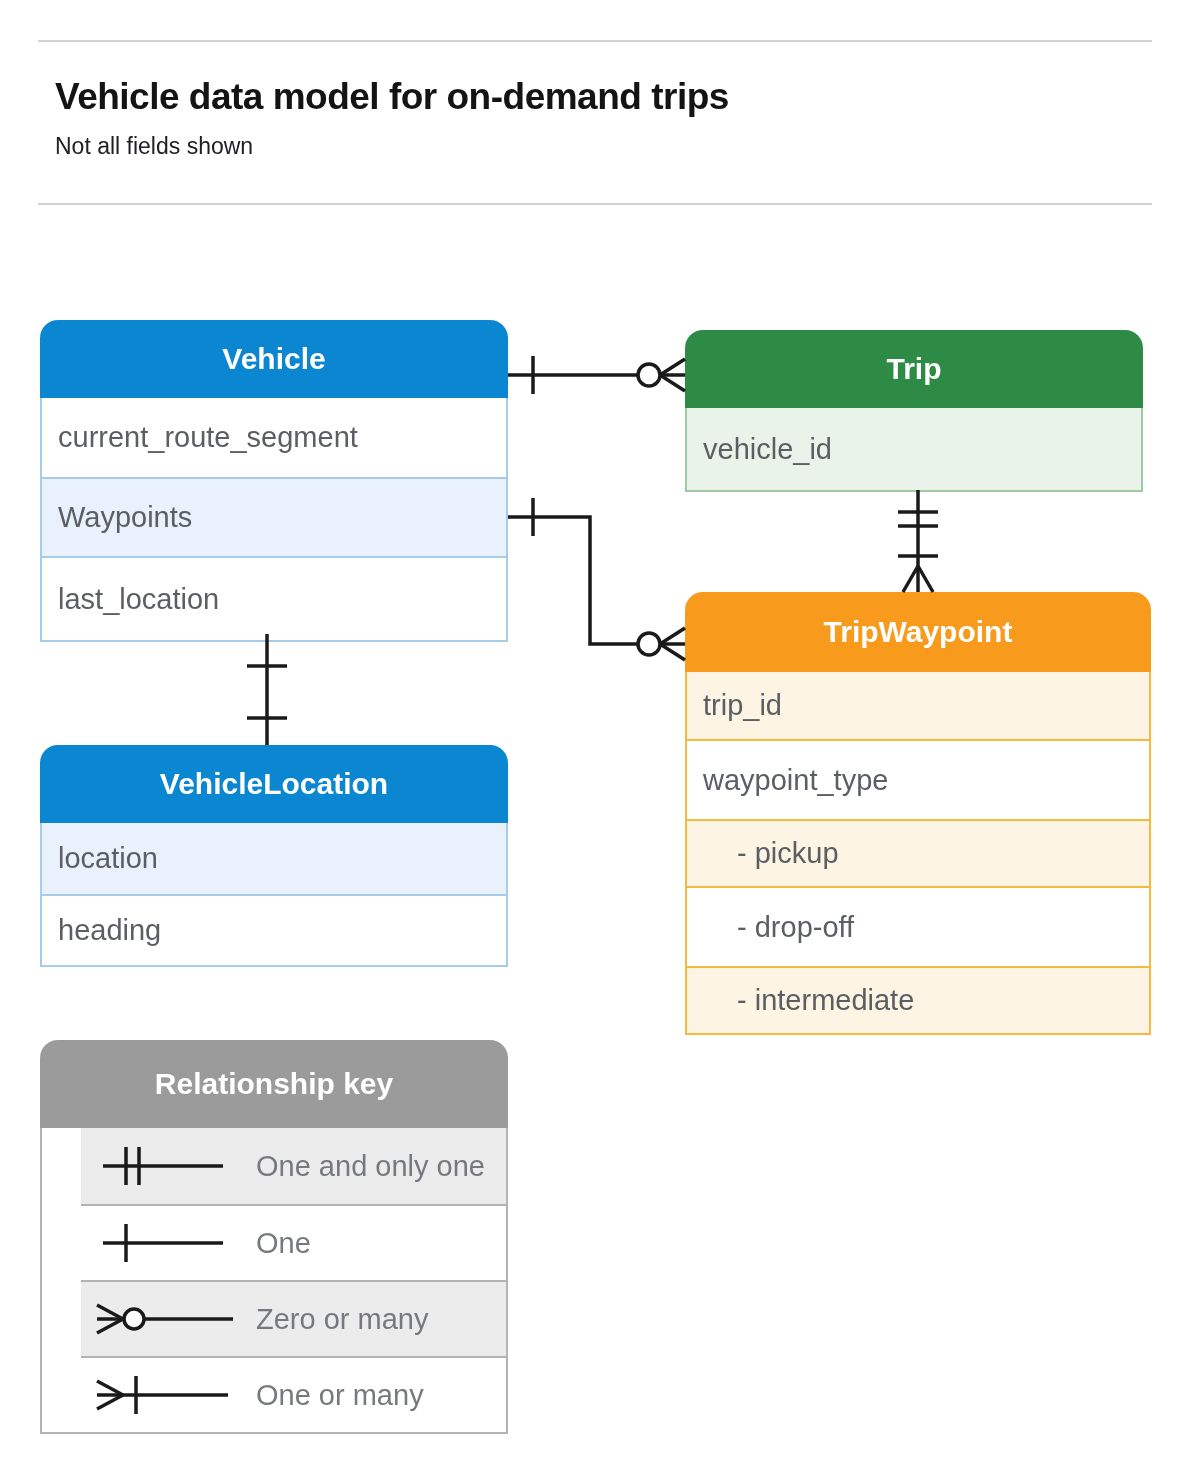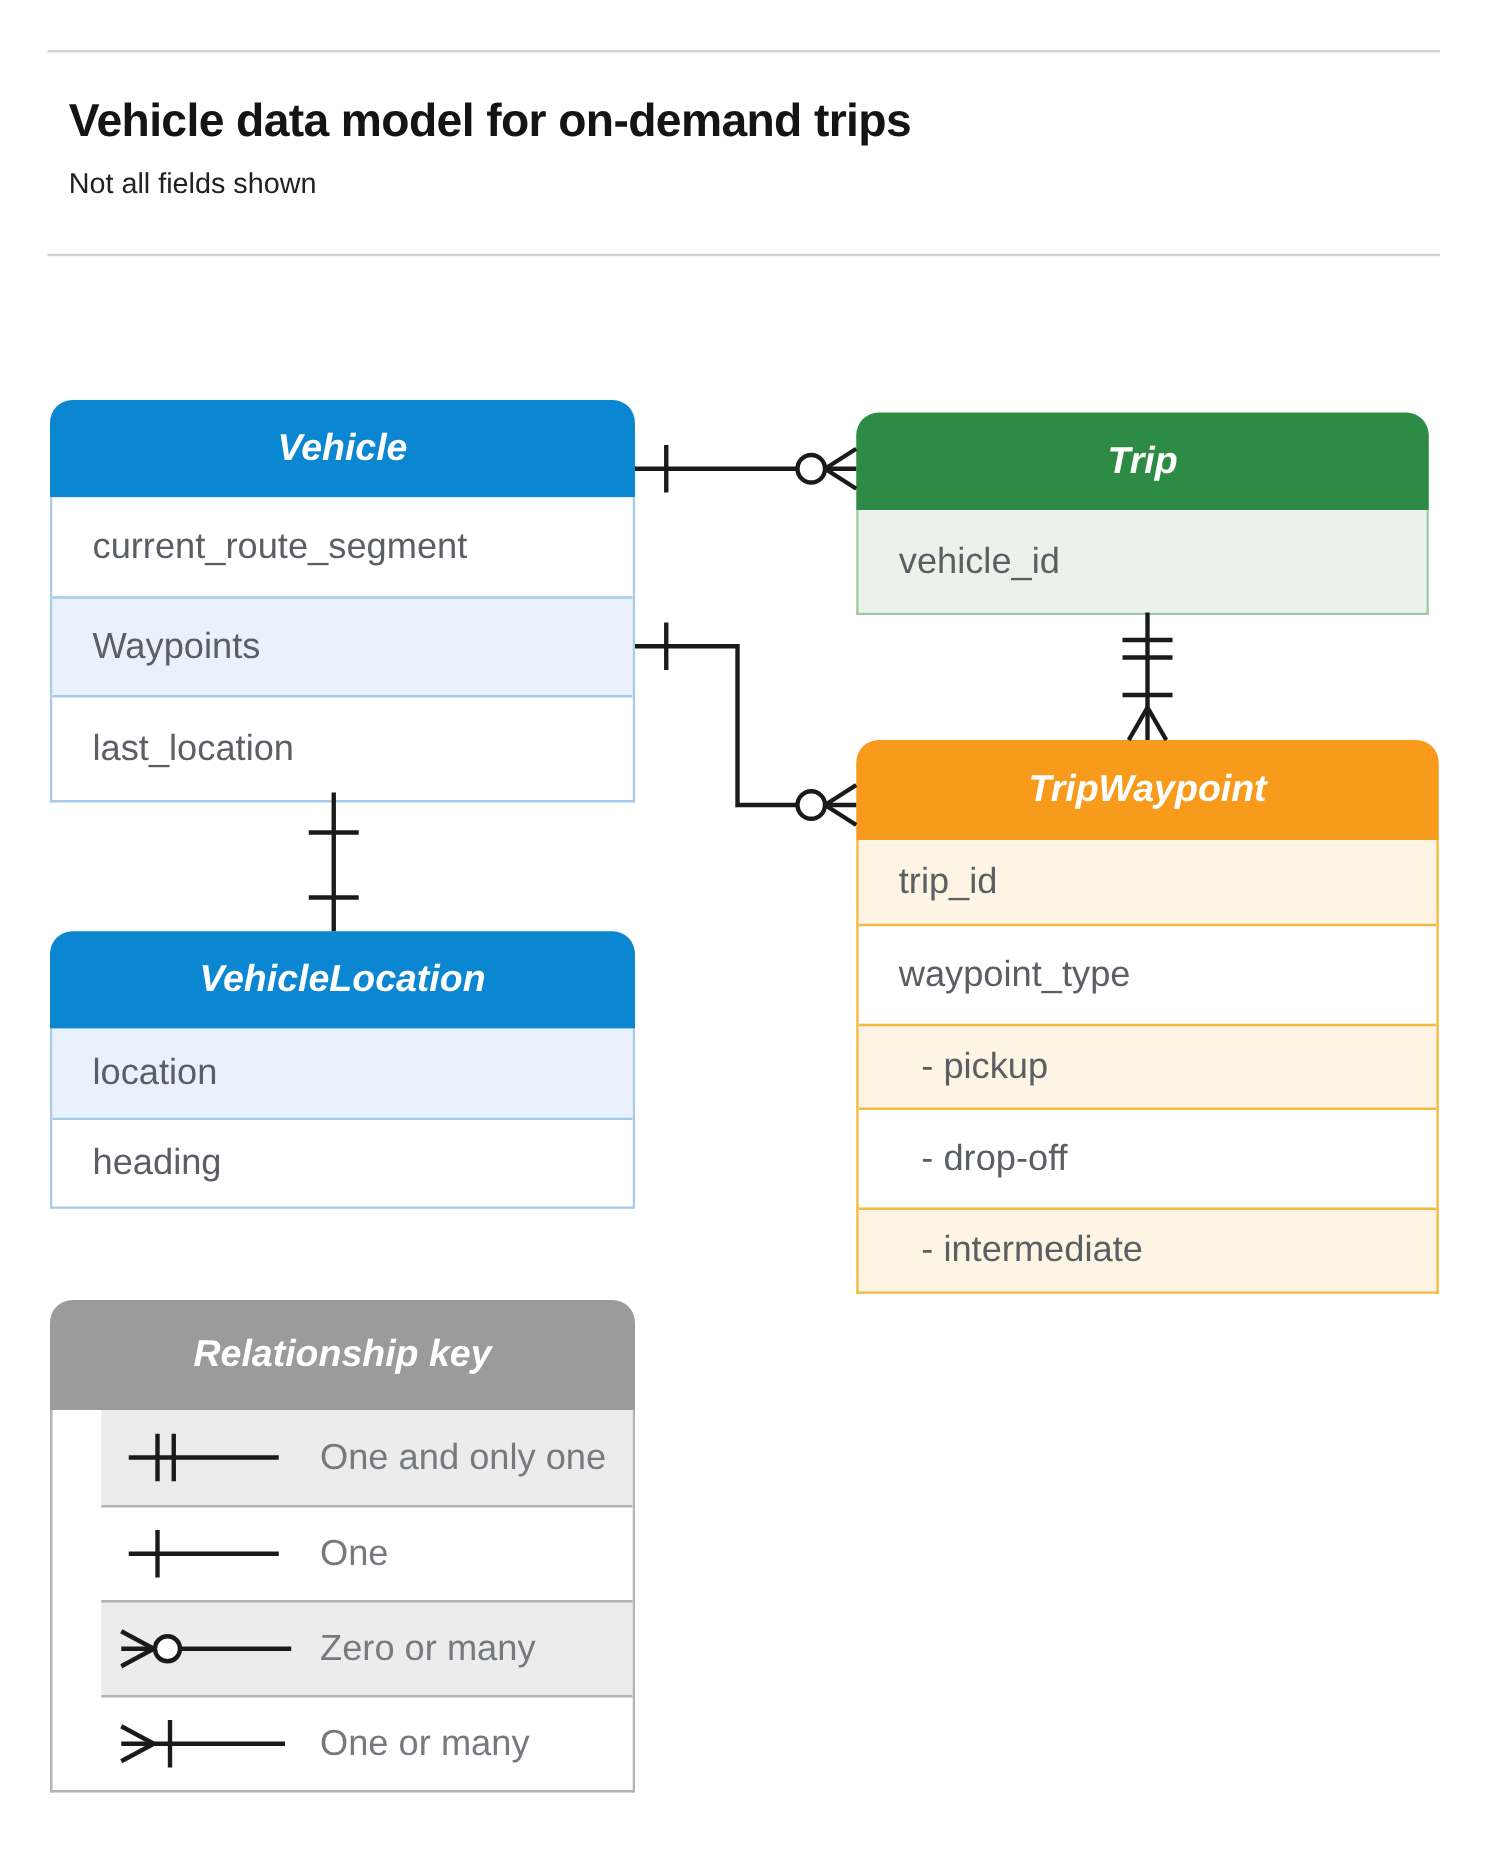"Vehicle" .entity-header { font-style: italic -> none }
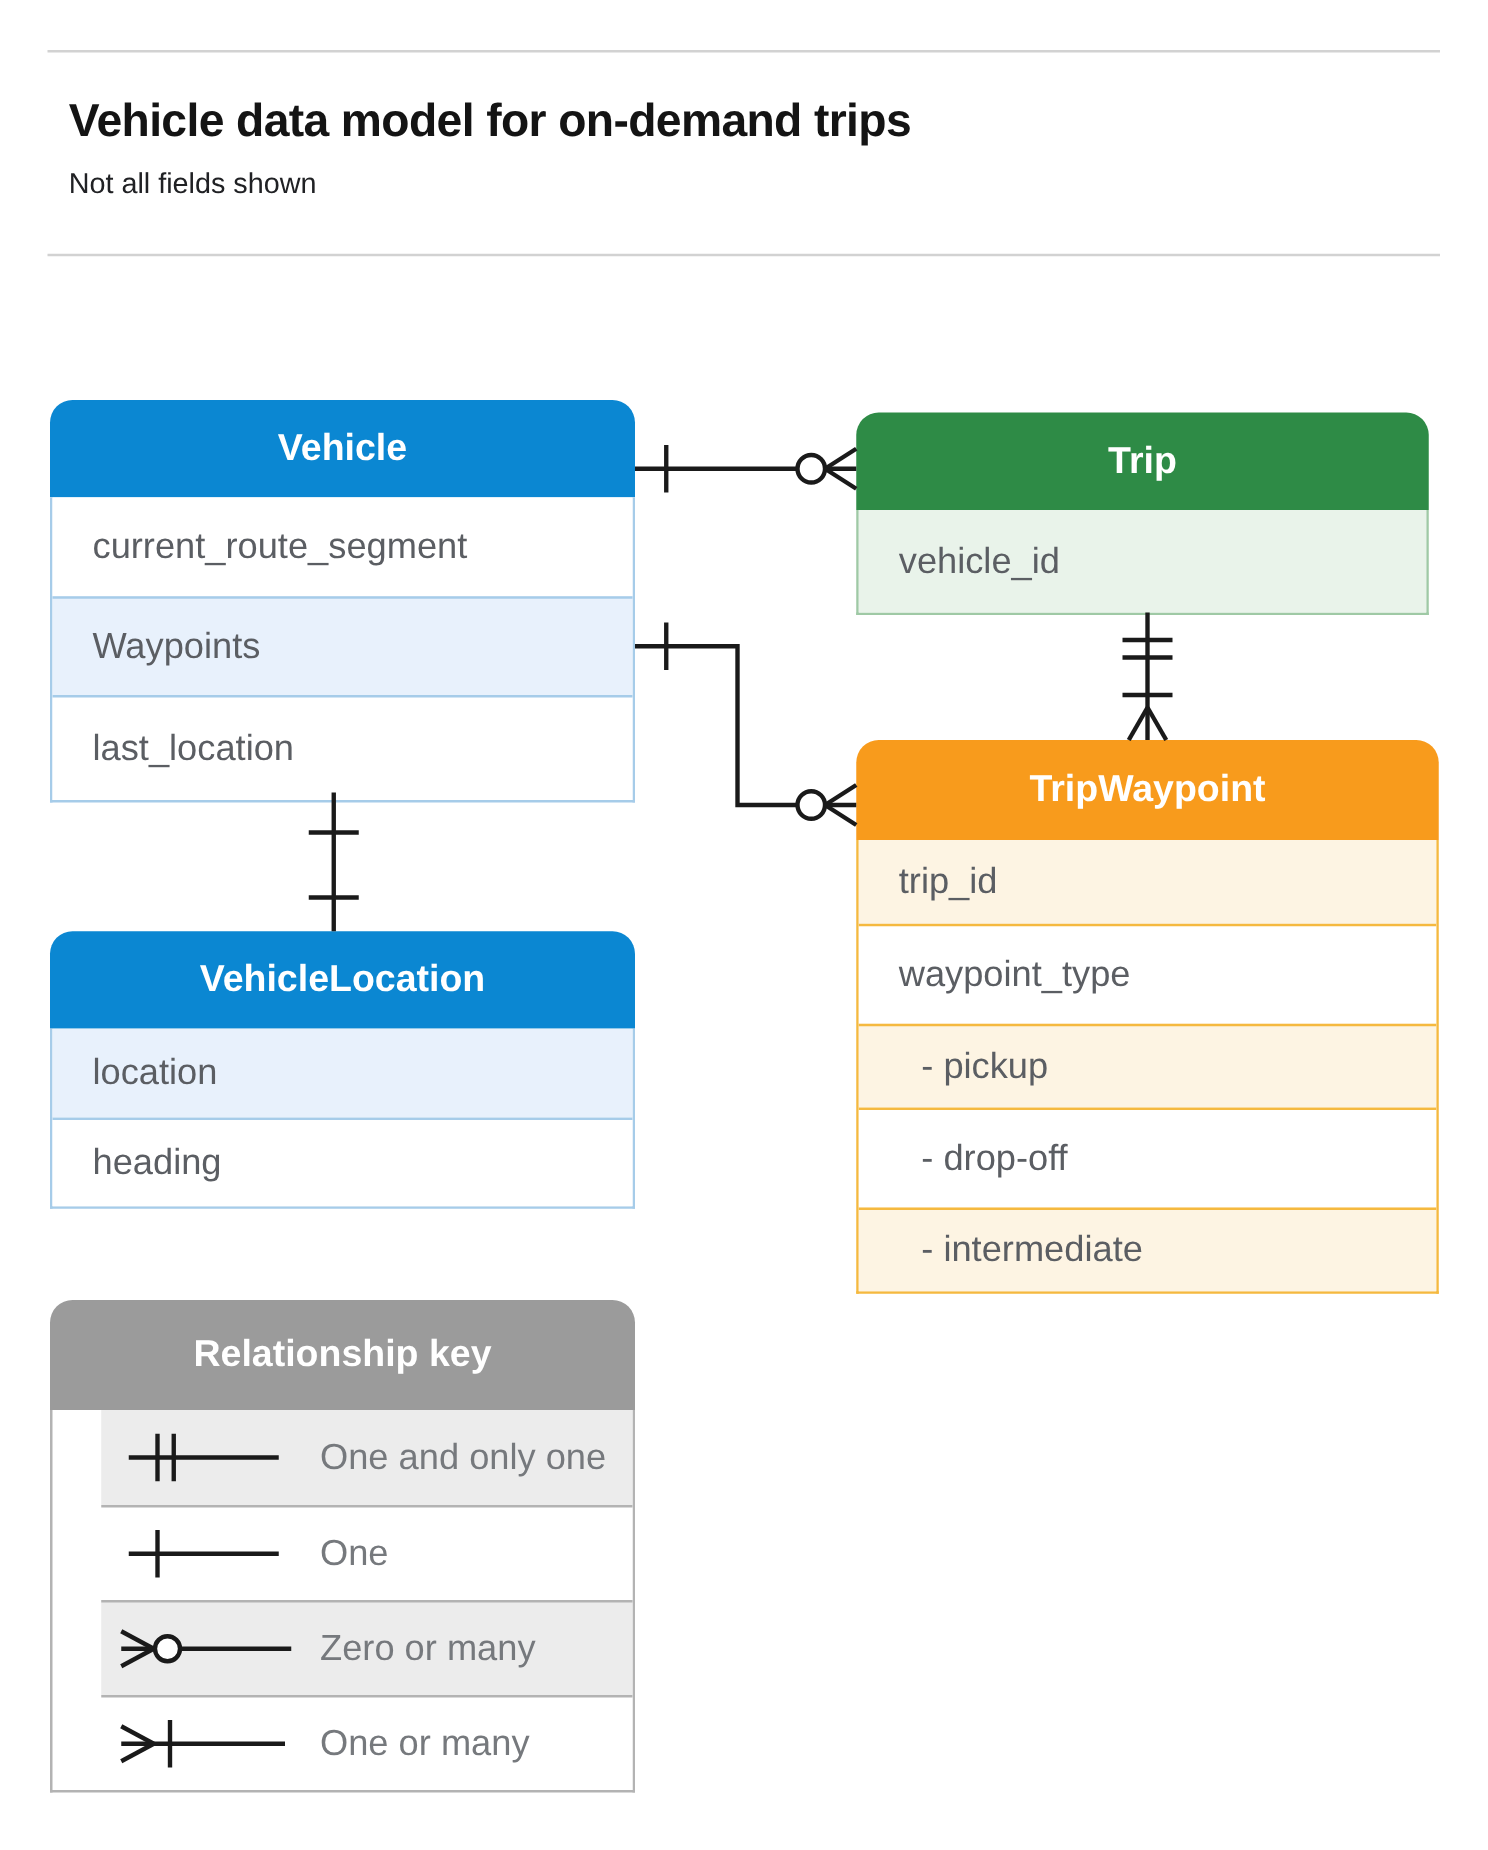"current_route_segment" .row { padding-left: 32px -> 16px }
